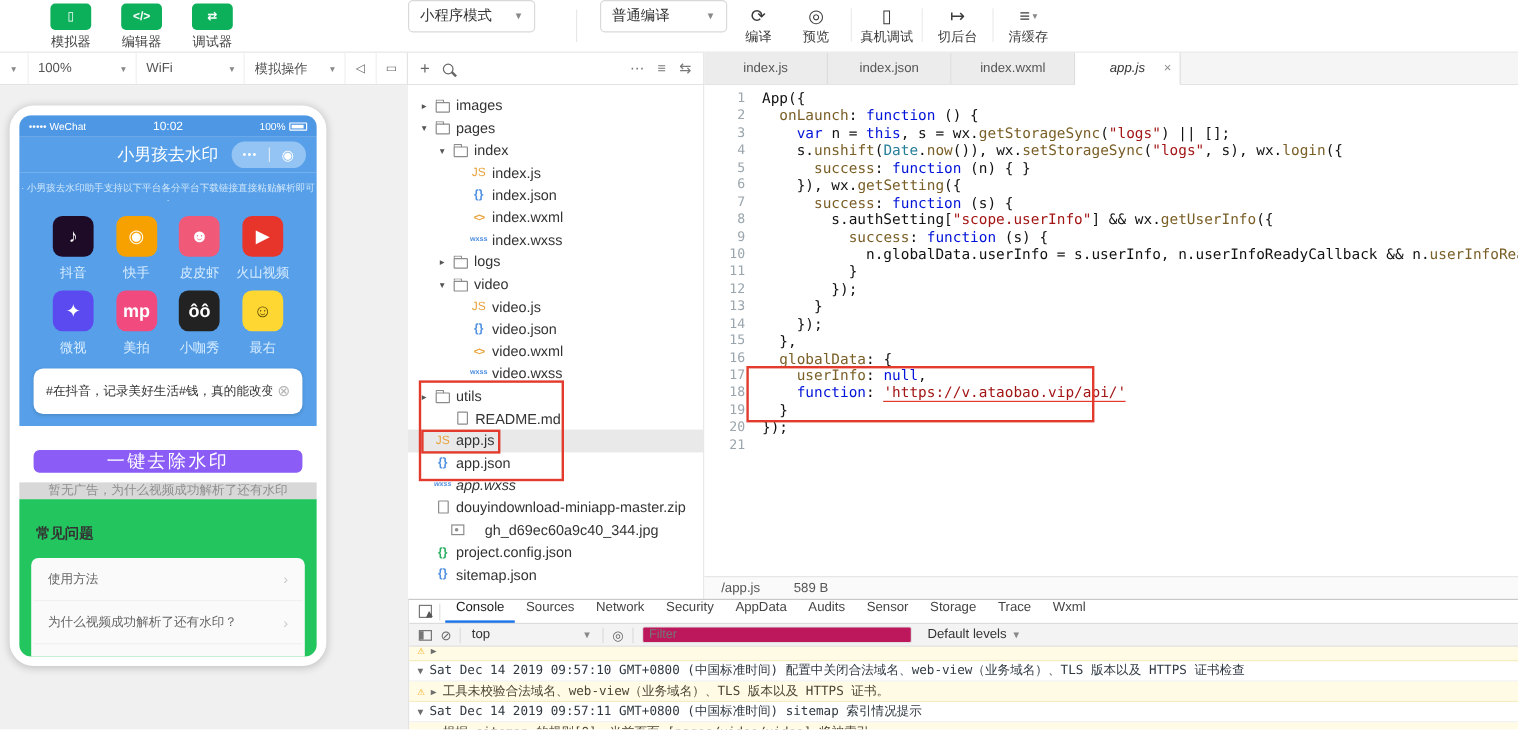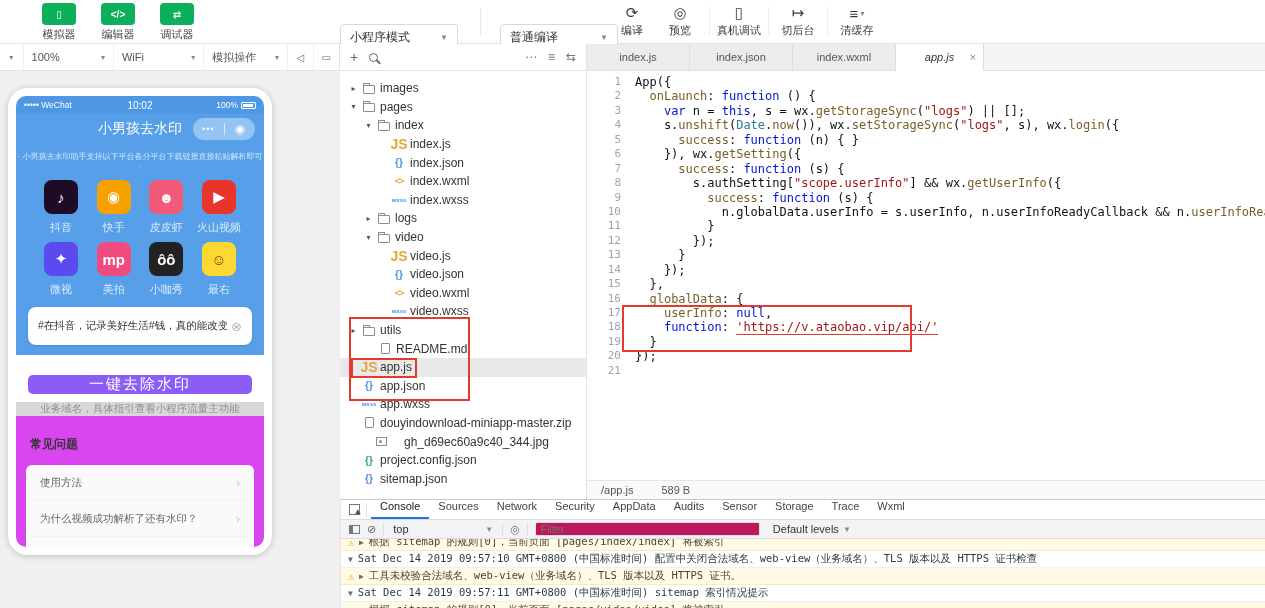"小程序模式" .select { top: 24px -> 0; width: 118px -> 106px }
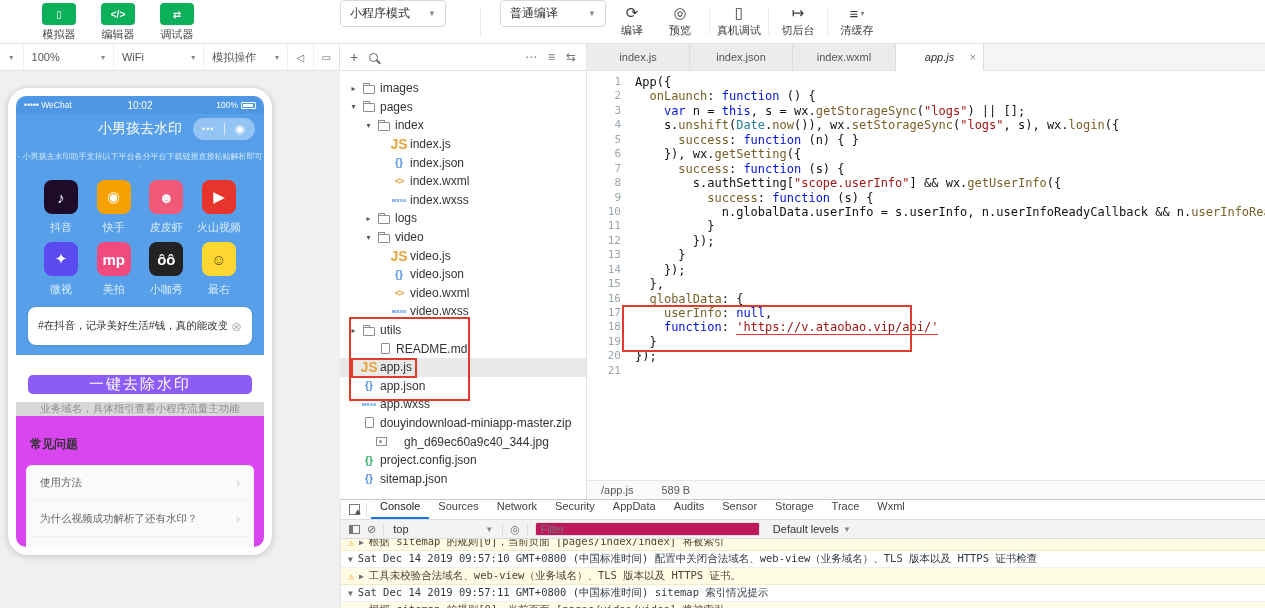"JS" .i-js { font-size: 14px -> 10px; font-weight: bold -> normal }
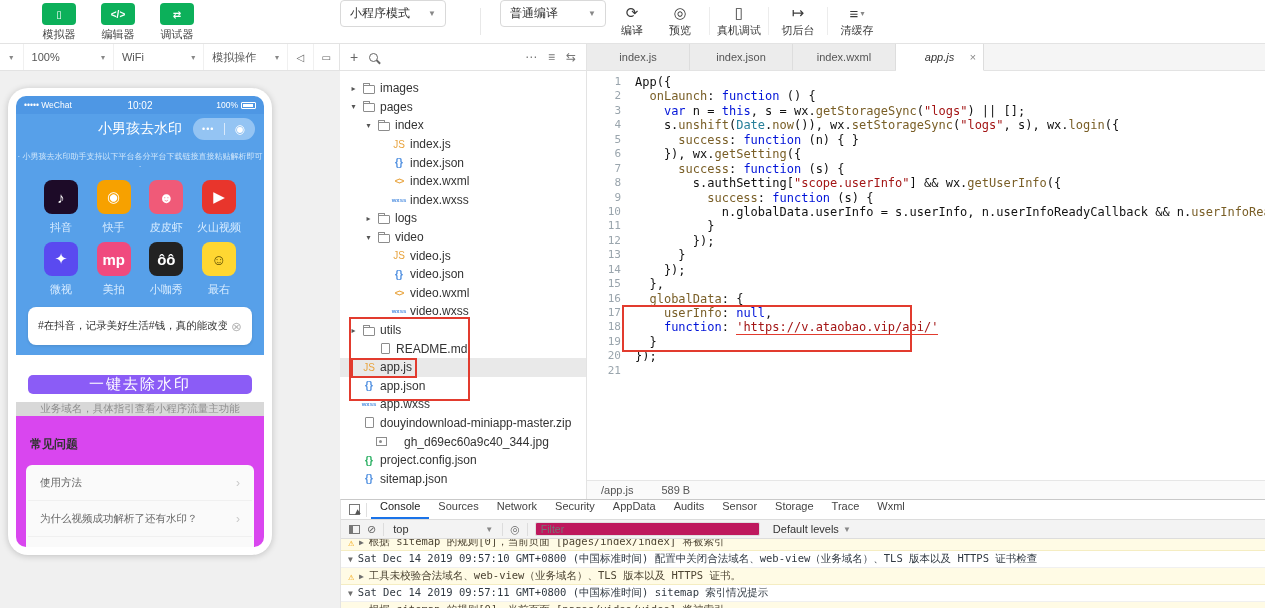"业务域名，具体指引查看小程序流量主功能" div.ad-bar { text: 业务域名，具体指引查看小程序流量主功能 -> 暂无广告，为什么视频成功解析了还有水印 }
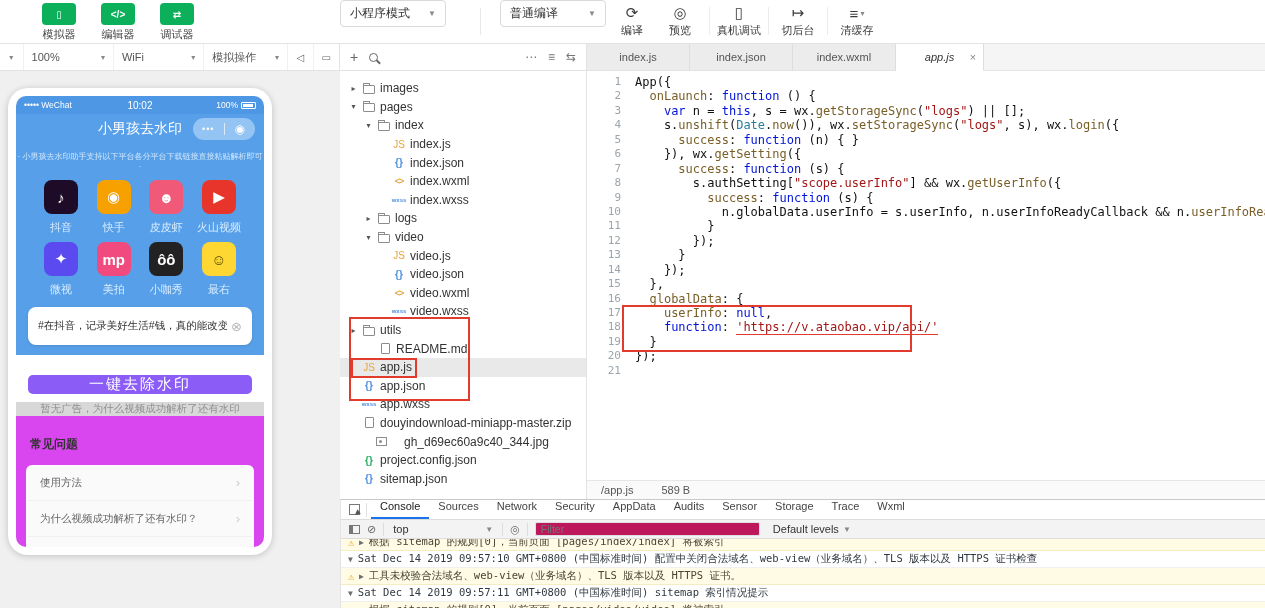"app.wxss" div.trow { font-style: none -> italic }
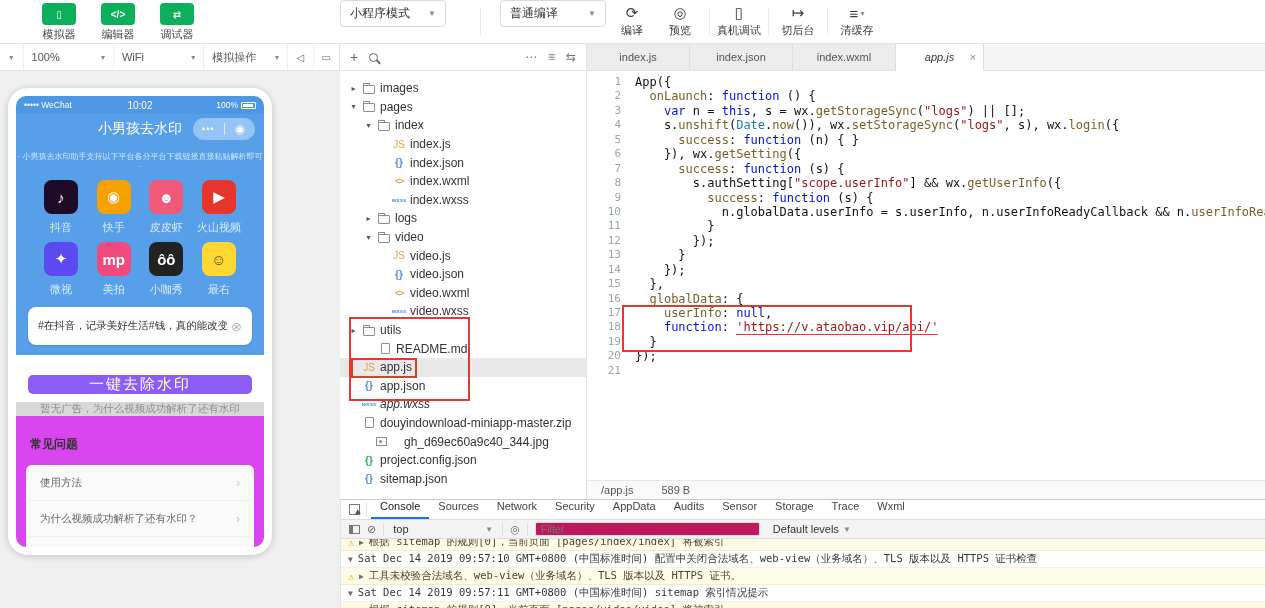"常见问题" .faq-sect { background: #d946ef -> #22c55e }
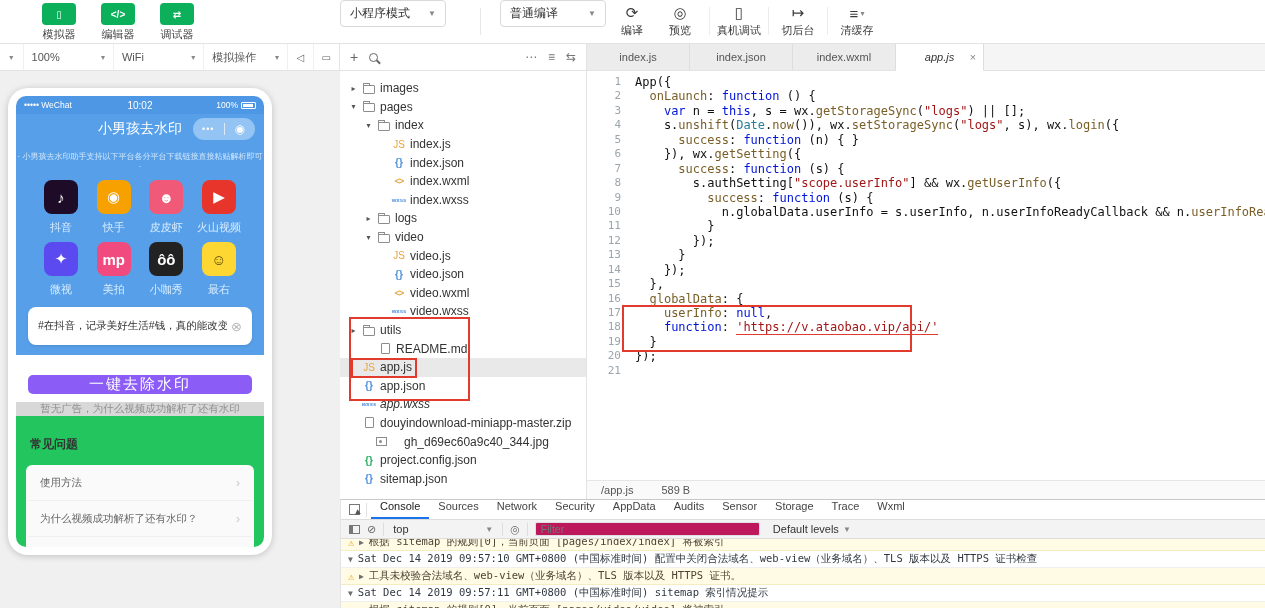"根据 sitemap 的规则[0]，当前页面 [pages/index/index] 将被索引" span { html: <span>根据 sitemap 的规则[0]，当前页面 [pages/index/index] 将被索引</span> -> none }
